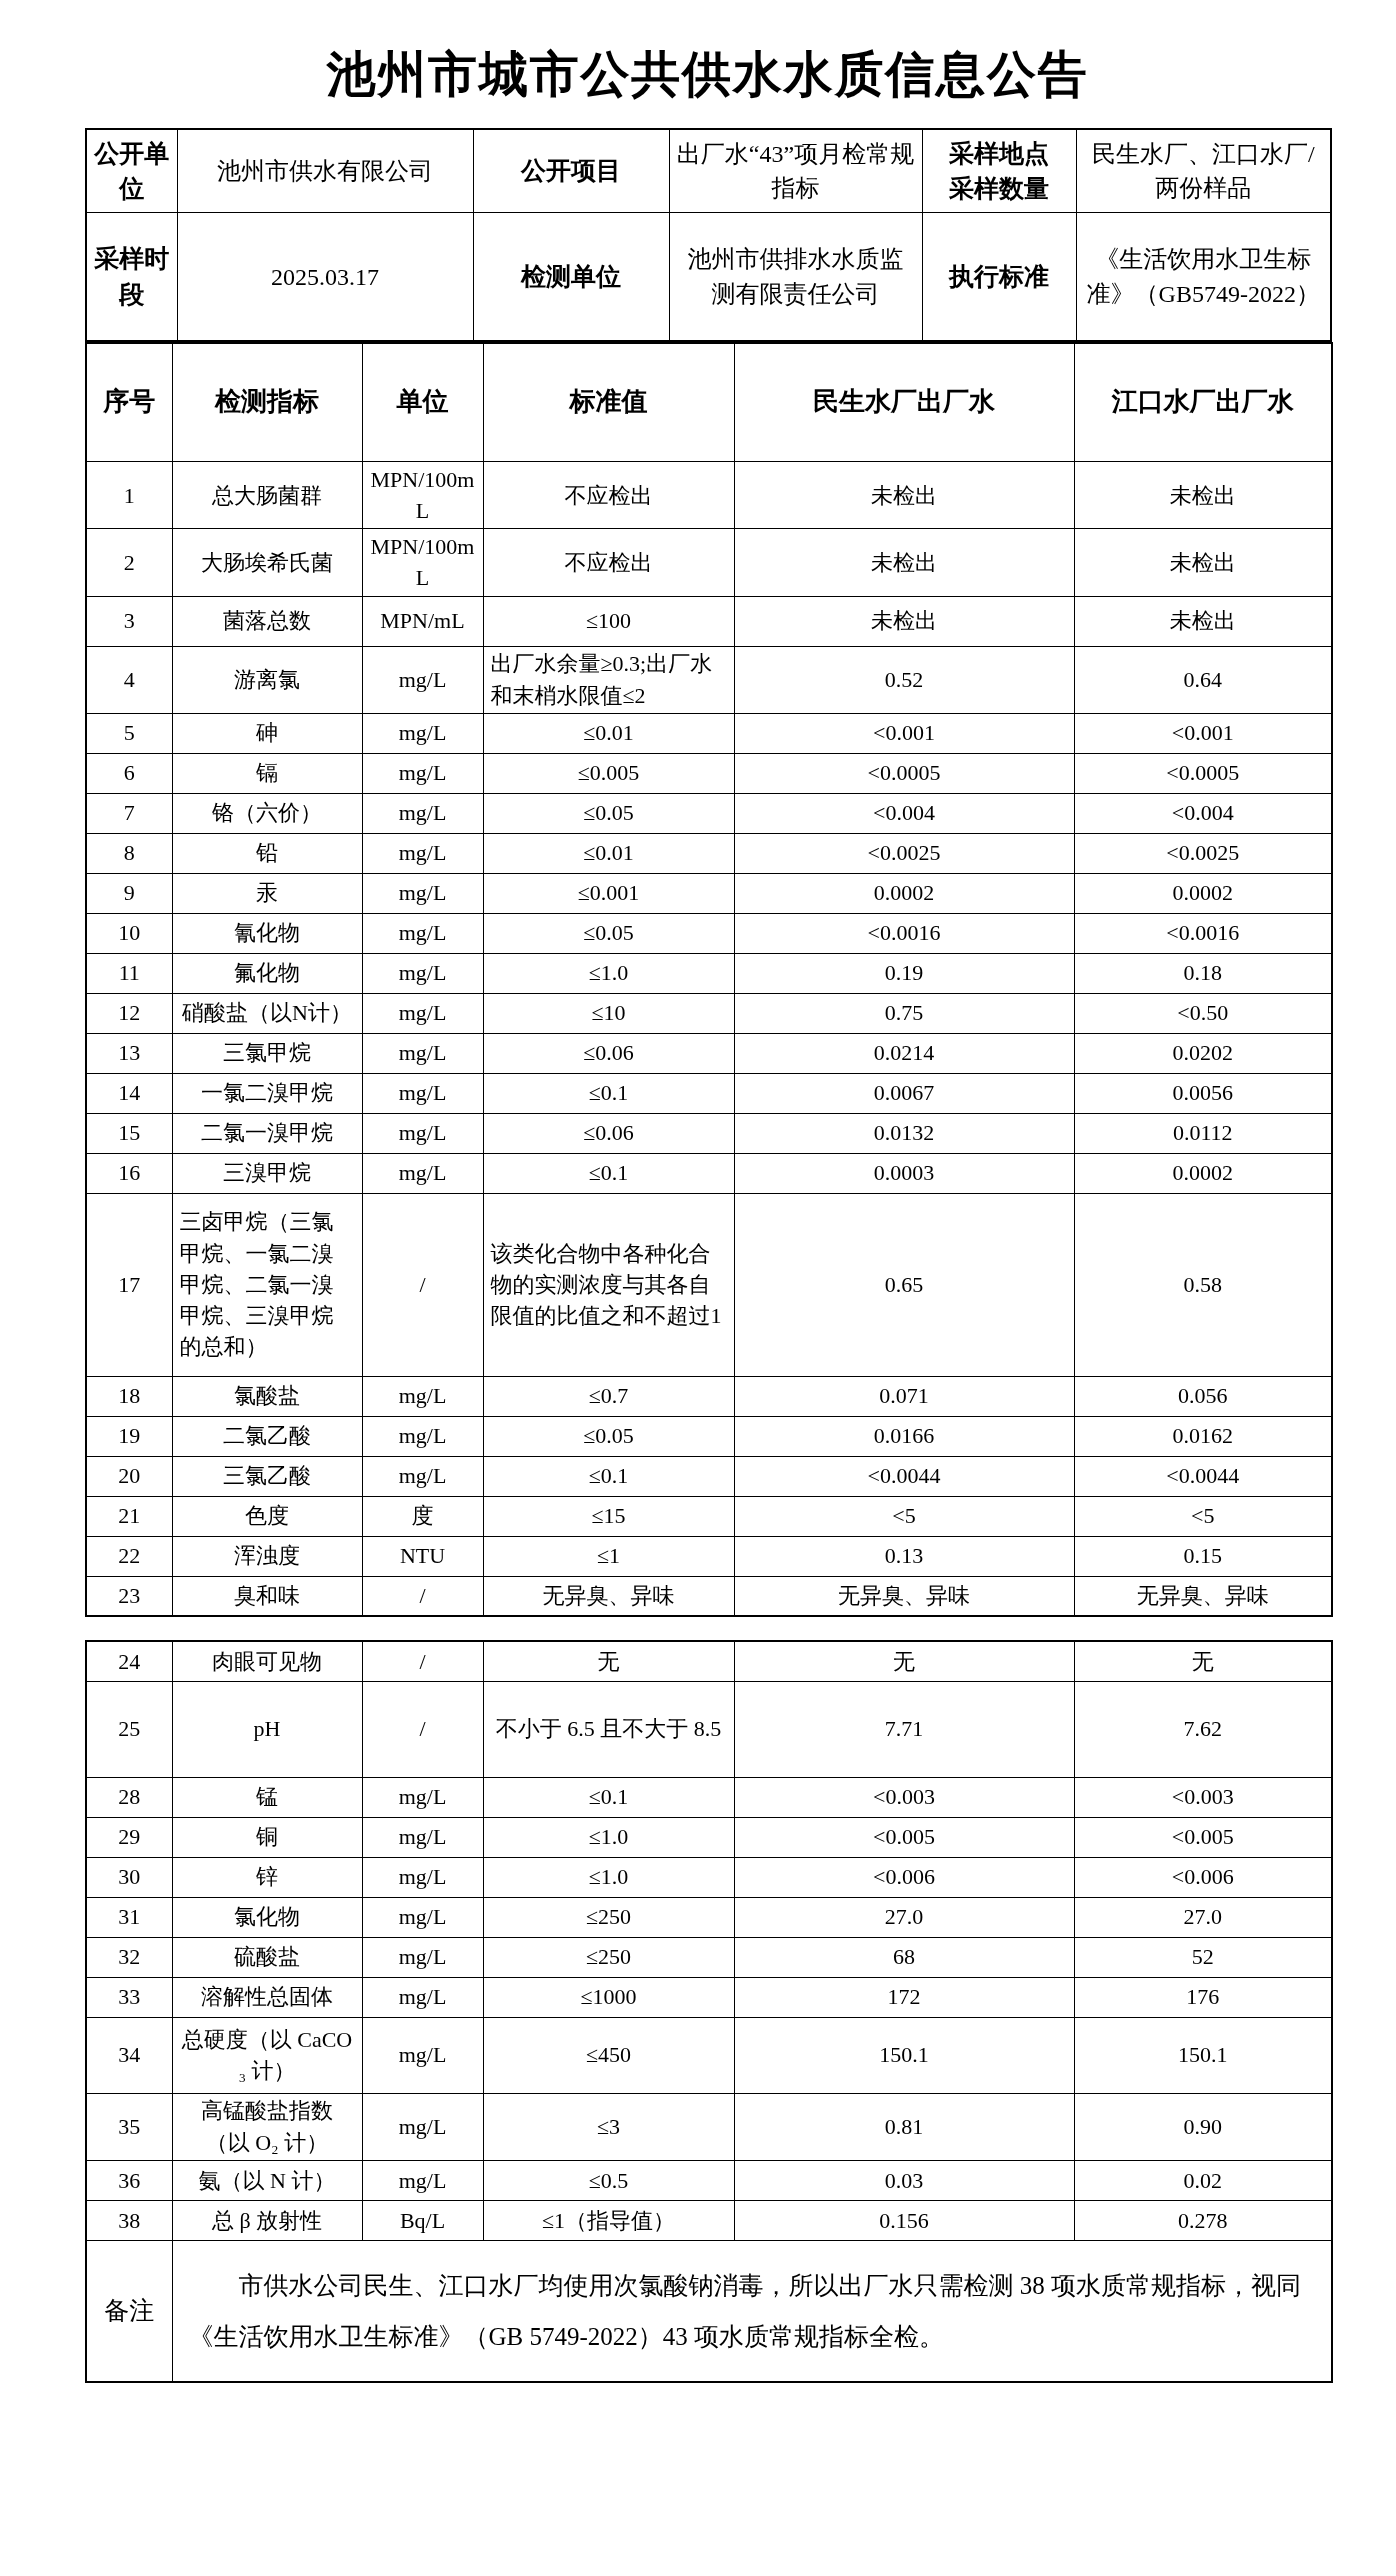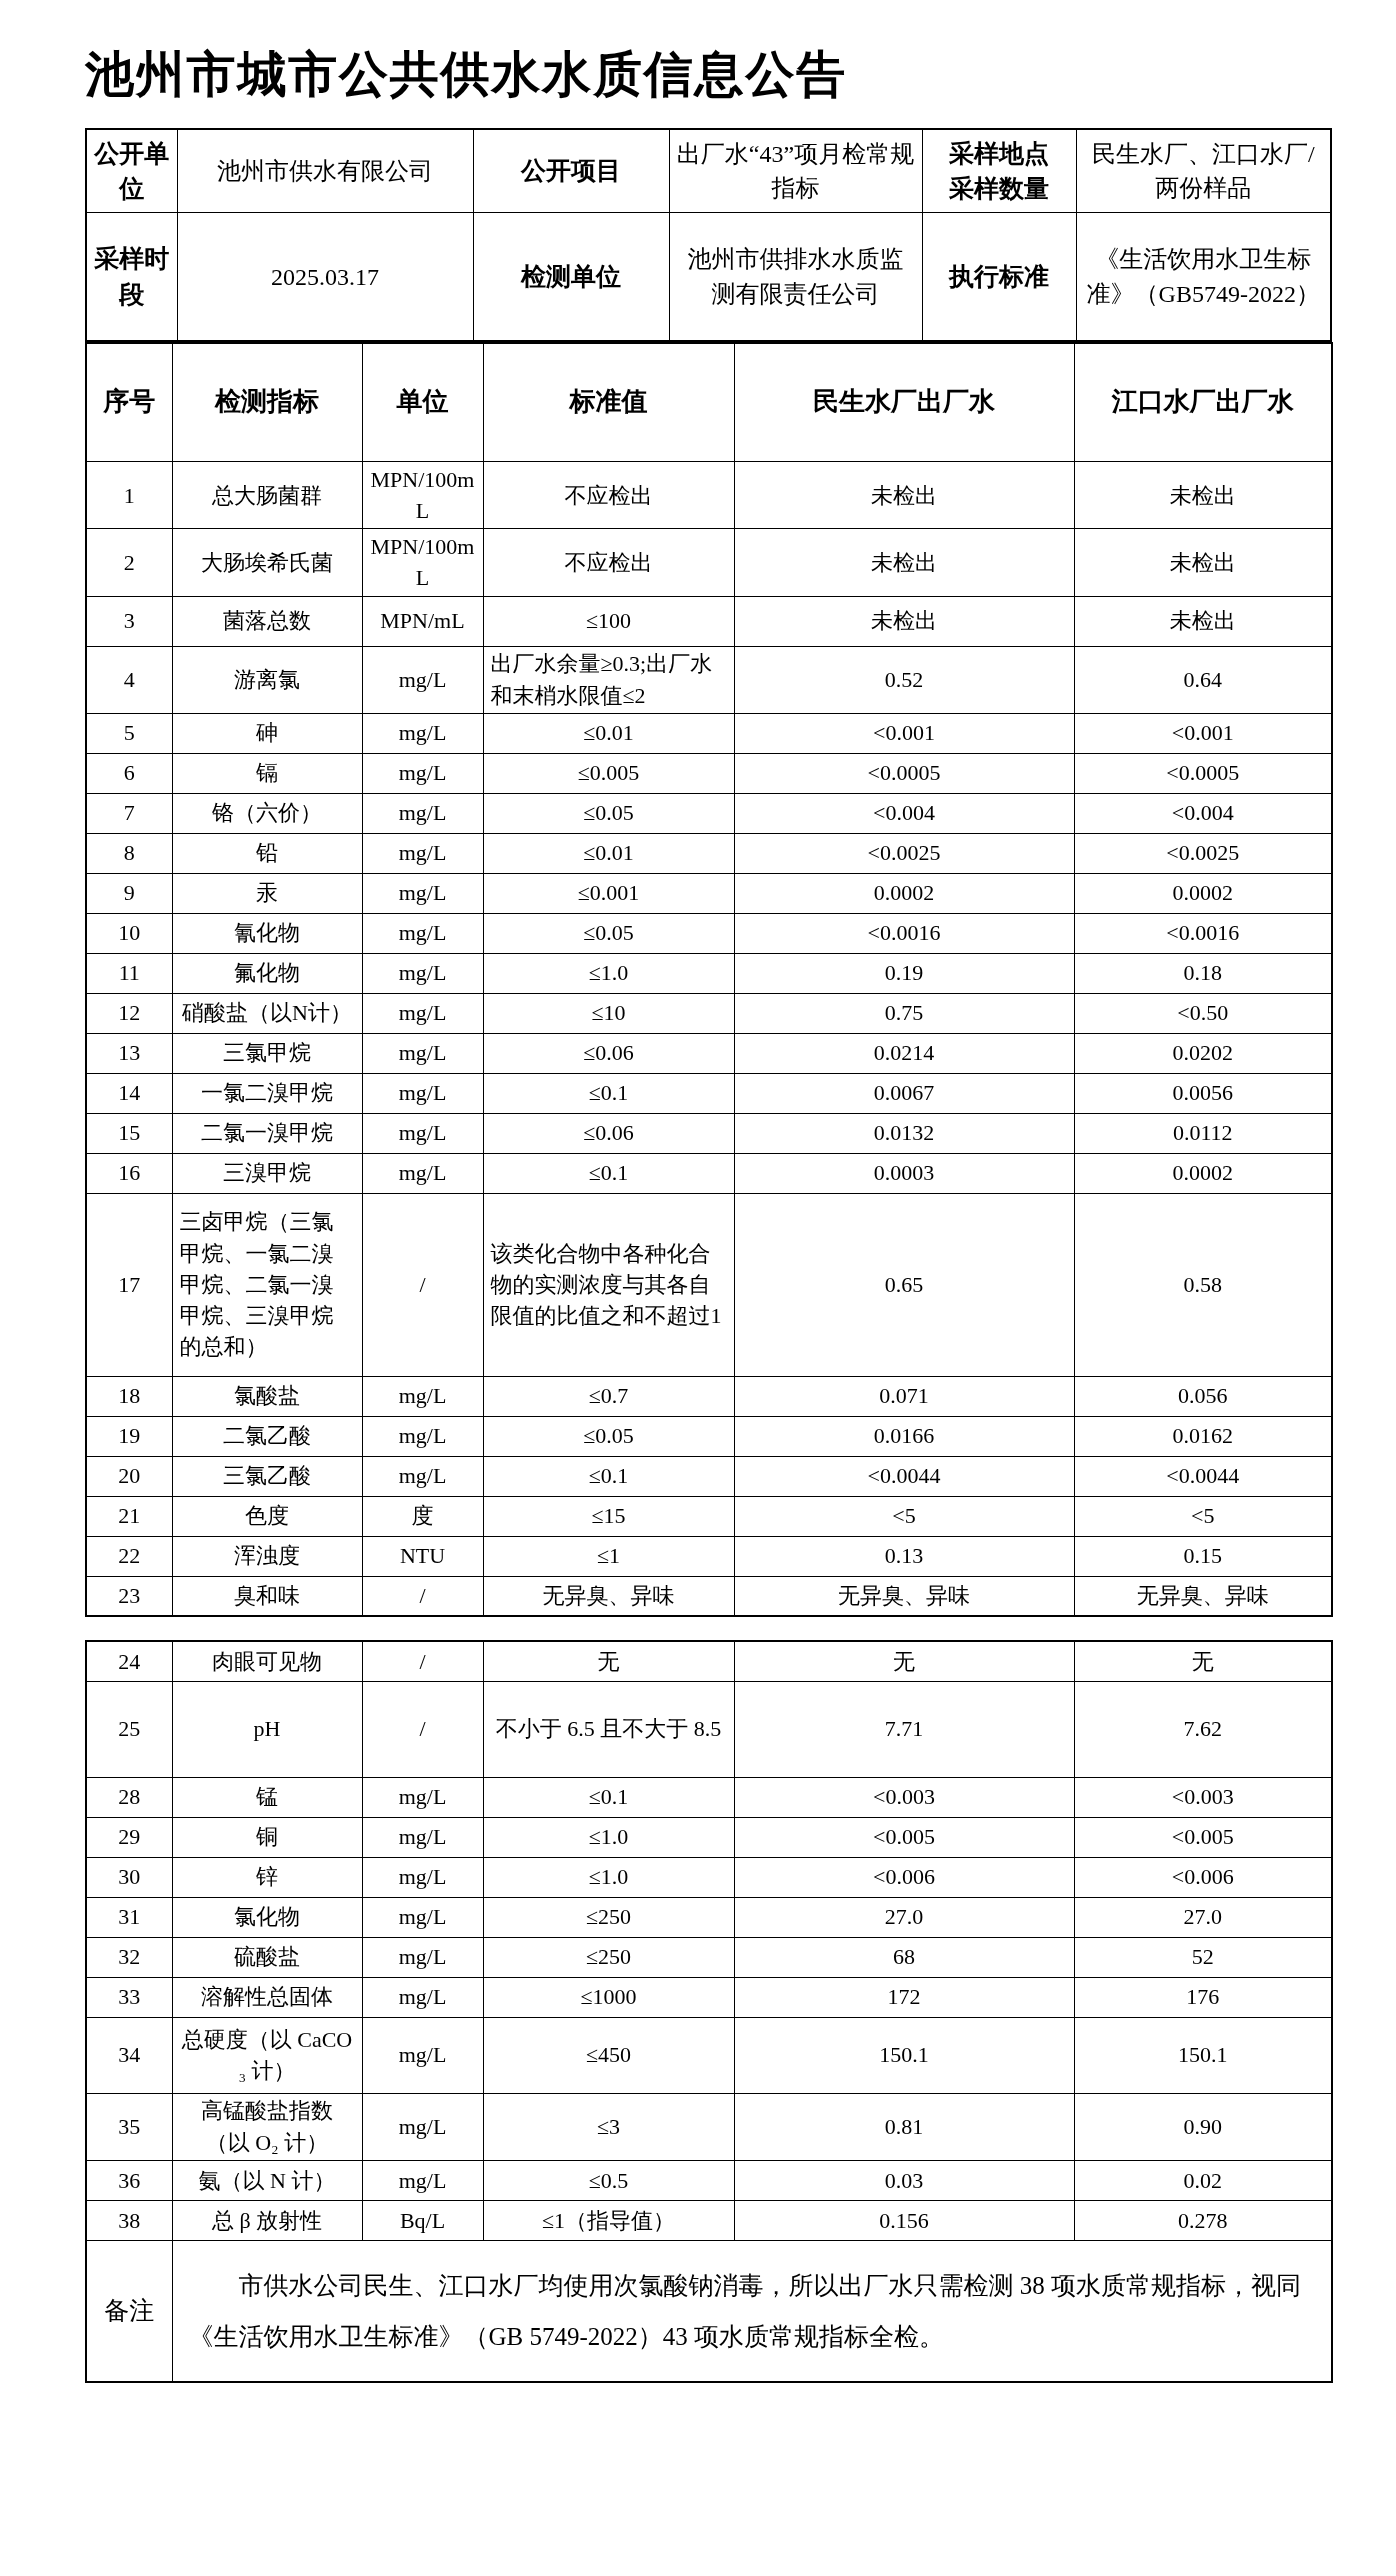"池州市城市公共供水水质信息公告" .doc-title { text-align: none -> center }
